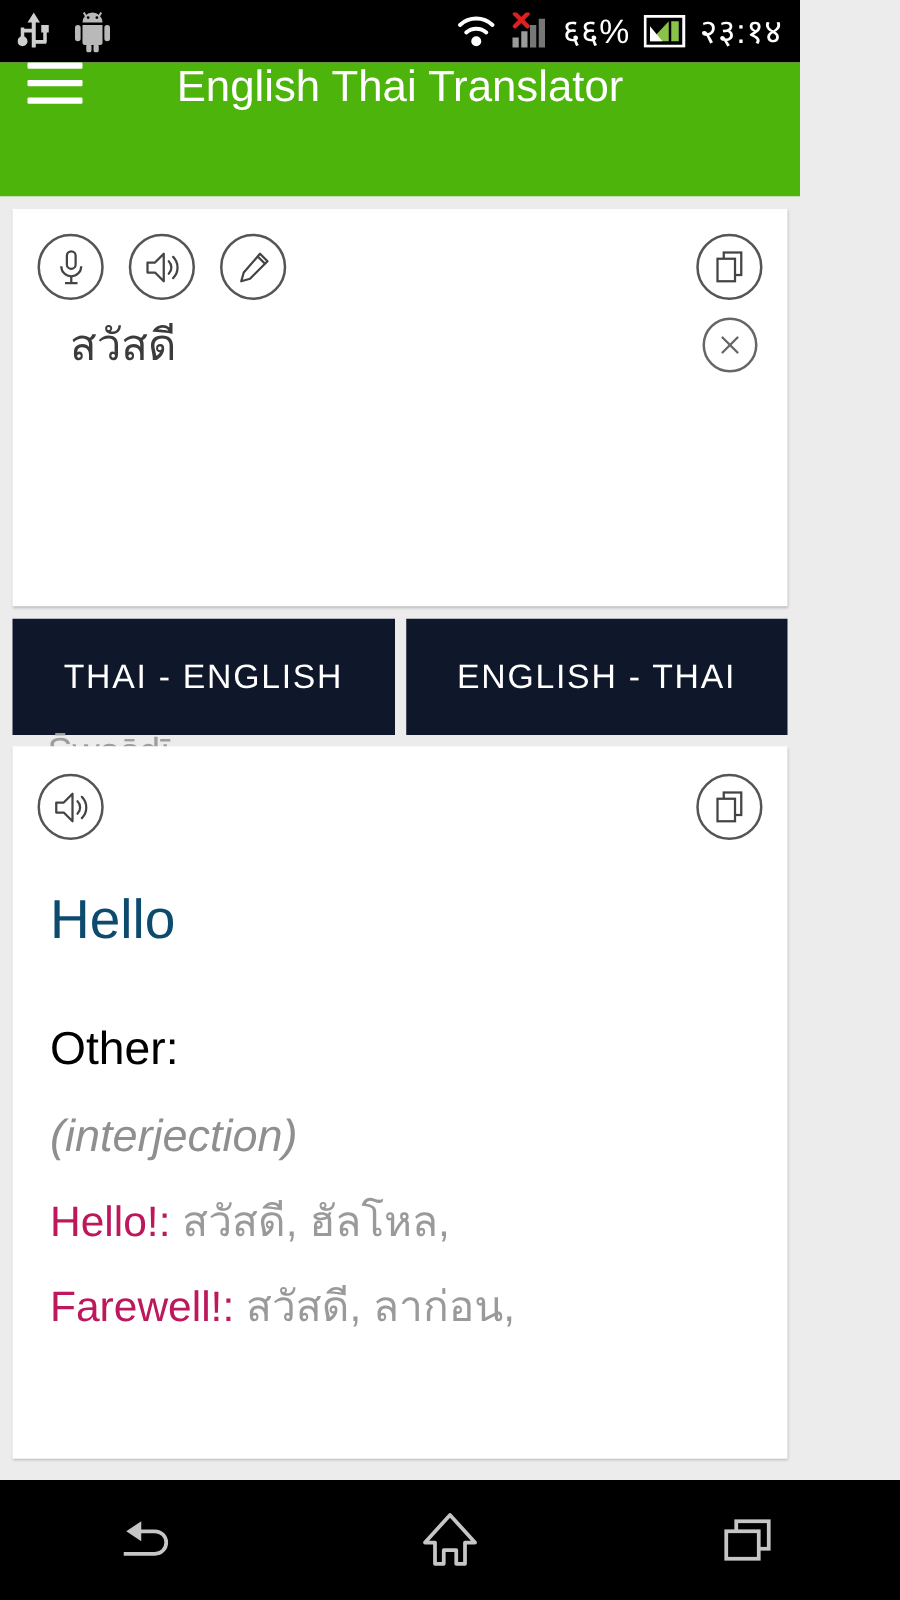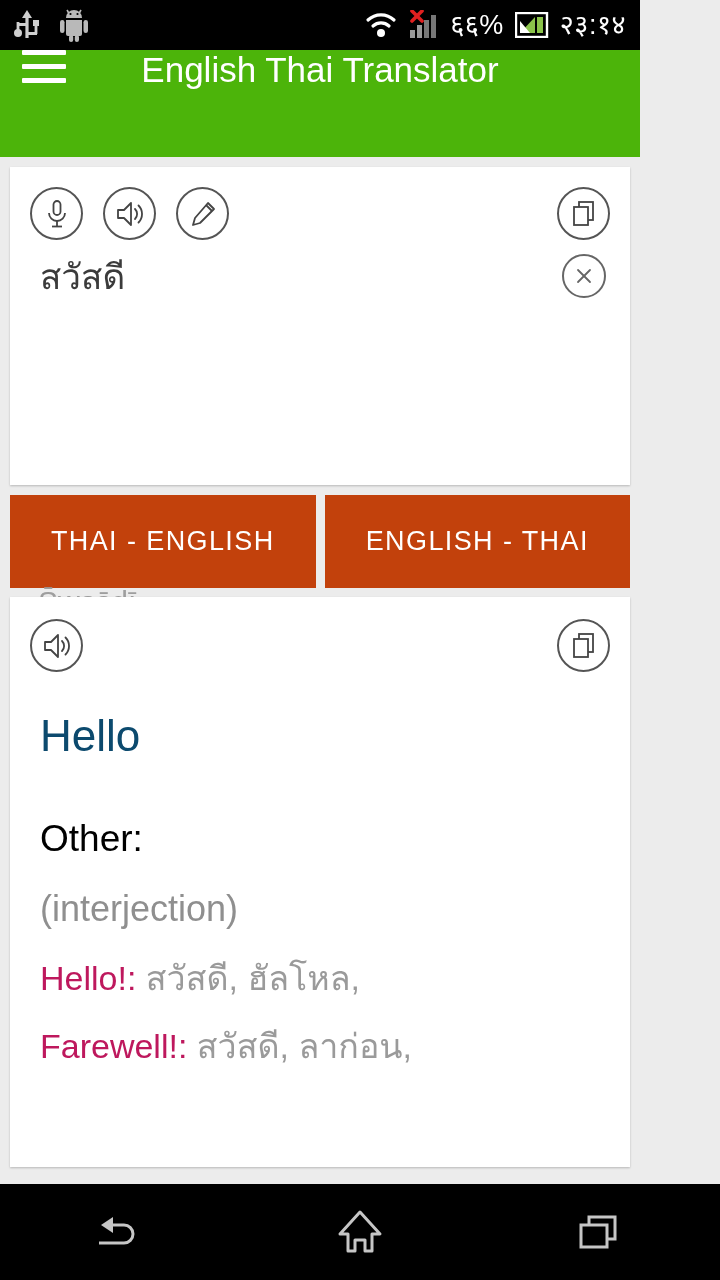"สวัสดี" .src-text { left: 30px -> 46px }
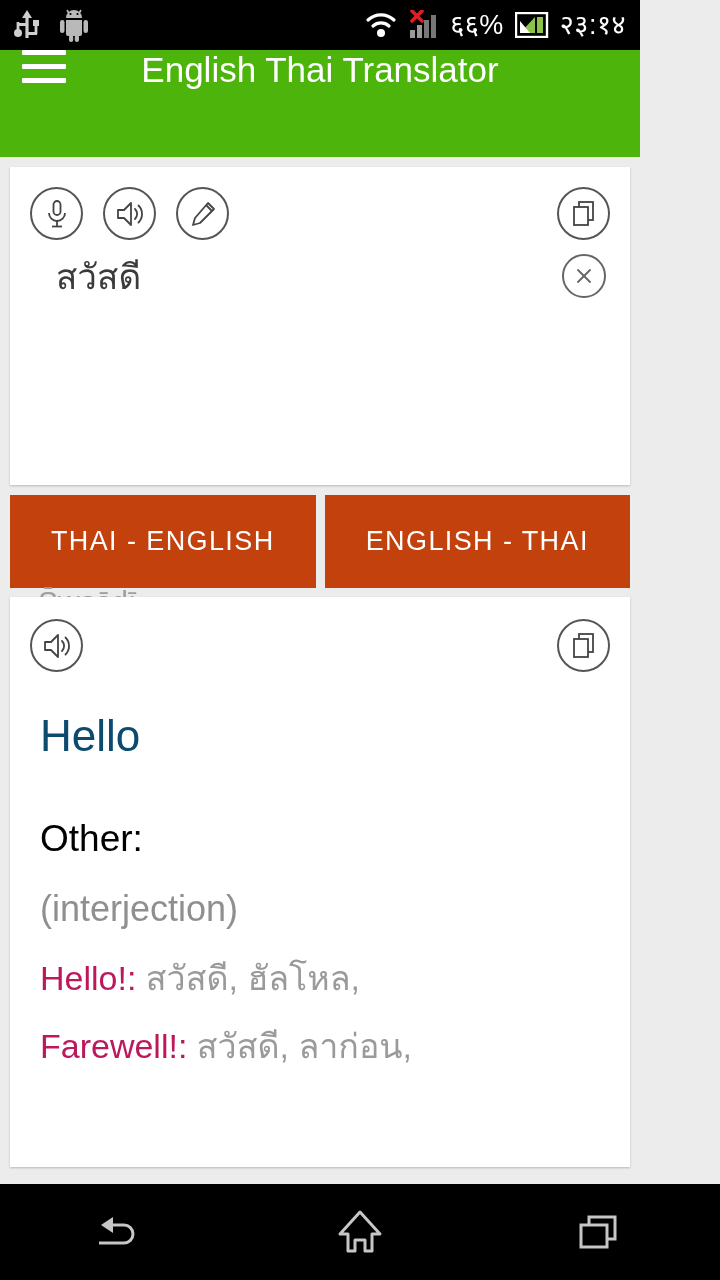"THAI - ENGLISH" .dir-btn { background: #c2410c -> #0f172a }
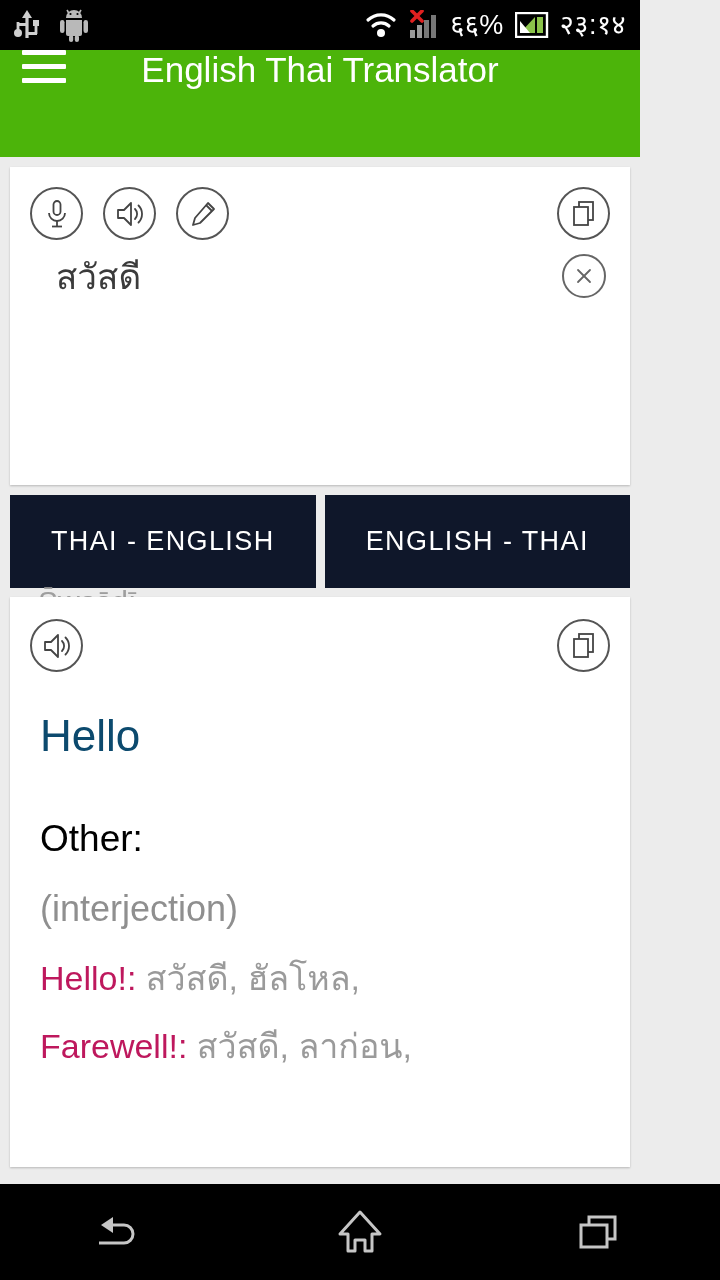"(interjection)" .res-pos { font-style: none -> italic }
